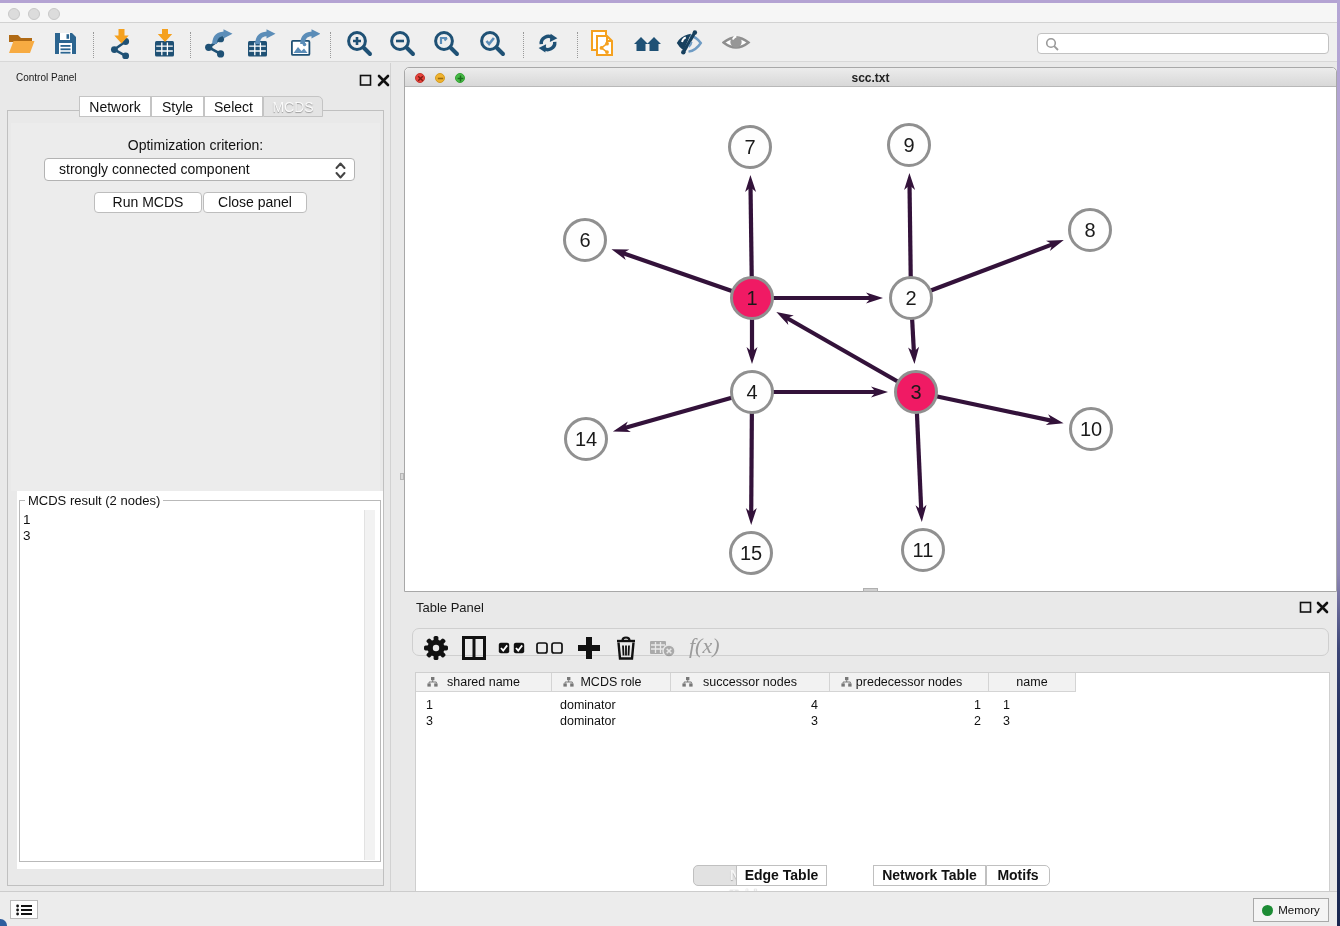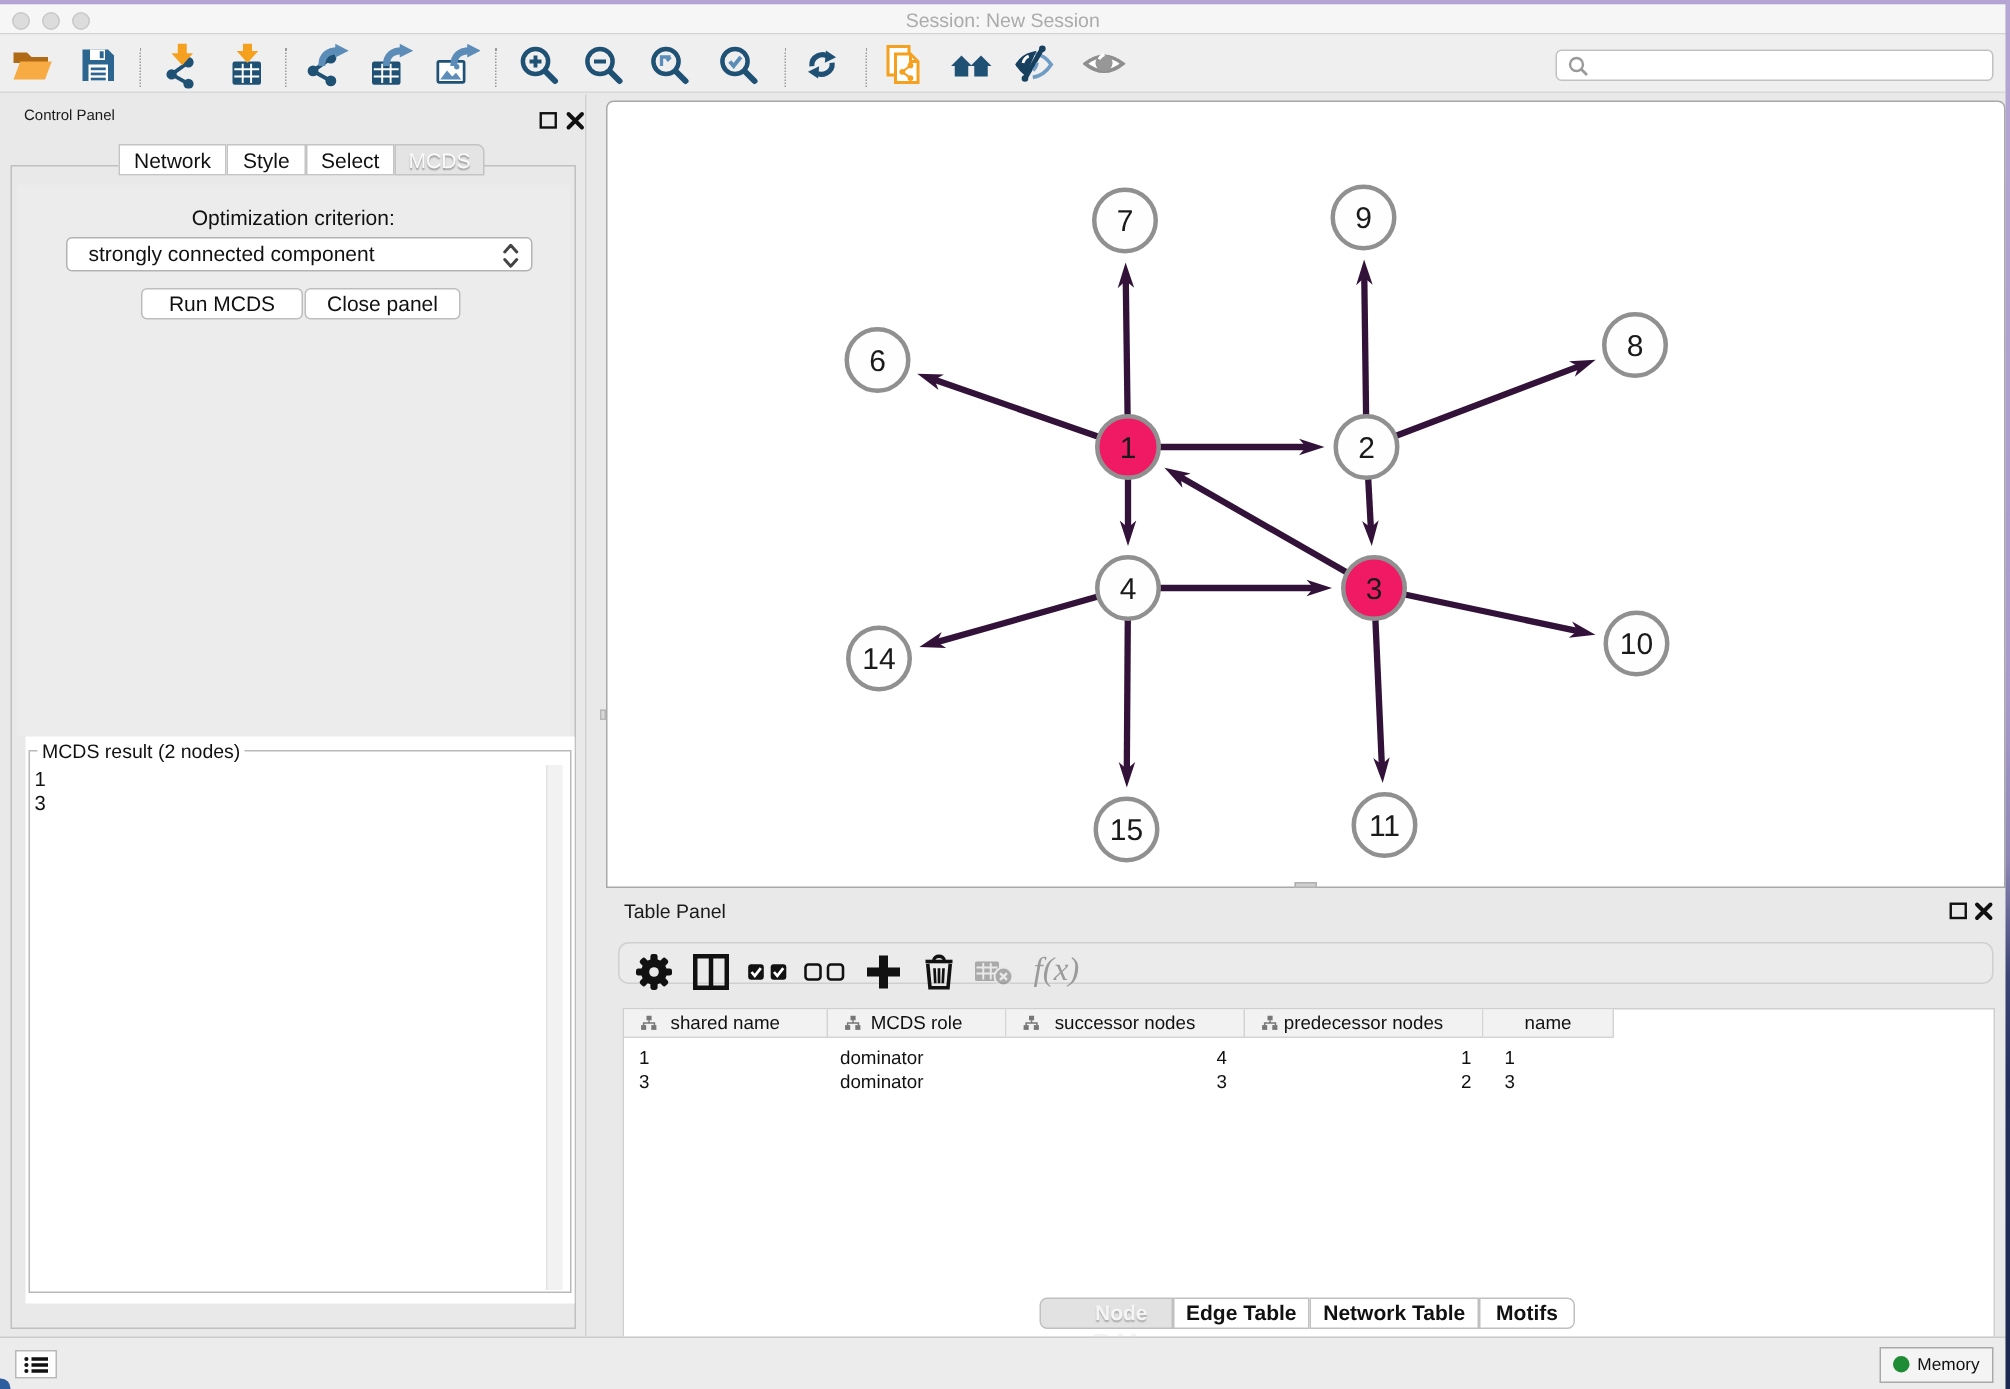"Session: New Session" div { html: <div>Session: New Session</div> -> none }
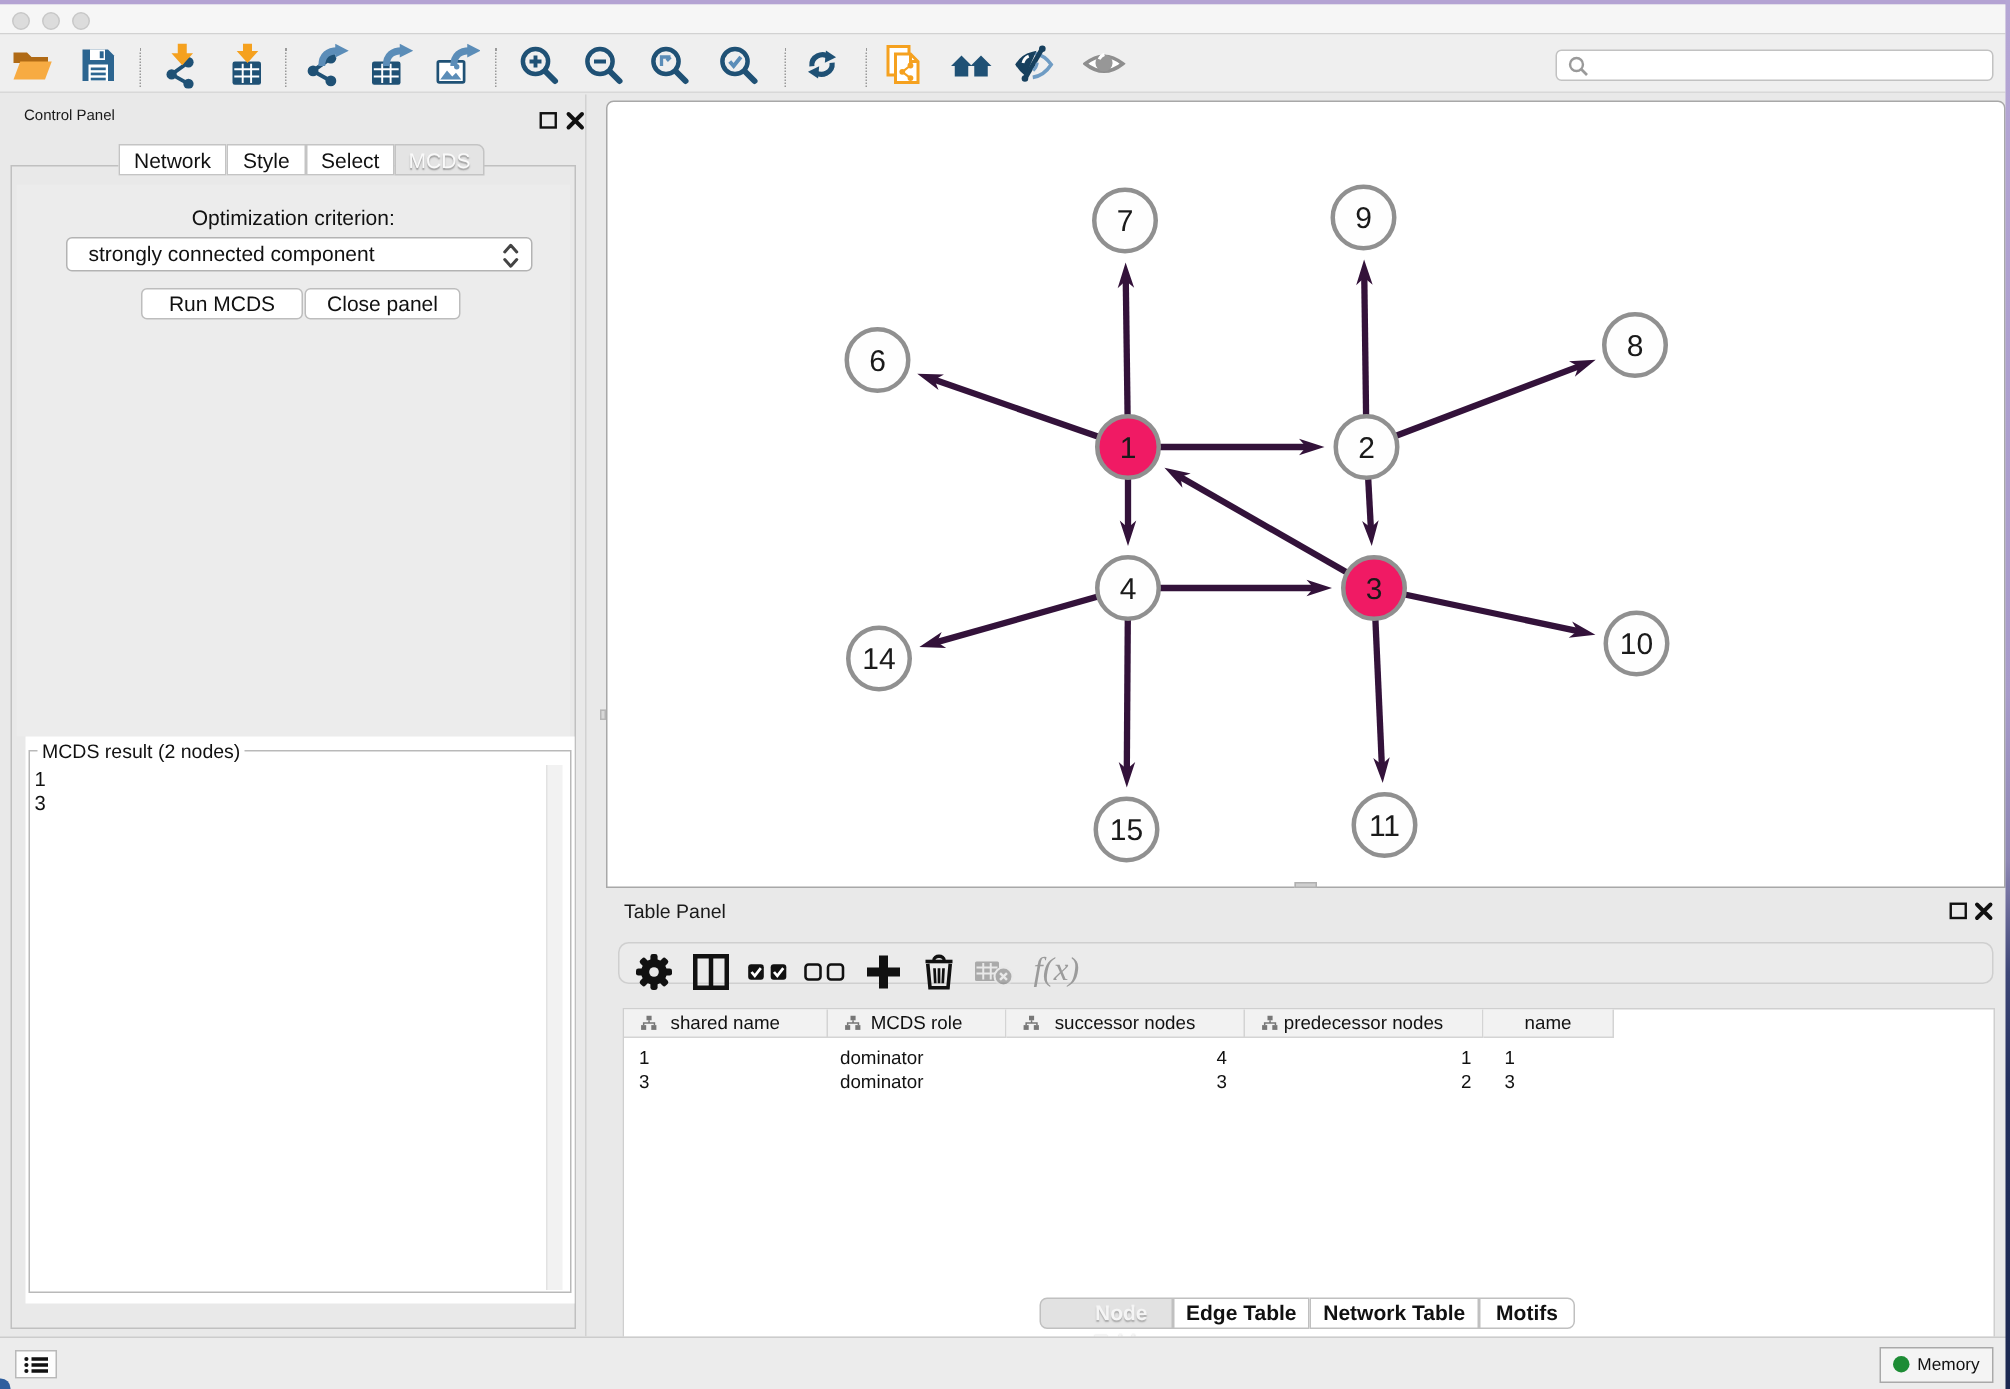"scc.txt" div { html: none -> <div> <div> <svg> <path></path> </svg> </div> <div> <svg> <path></path> </svg> </div> <div> <svg> <path></path> </svg> </div> <div>scc.txt</div> </div> }
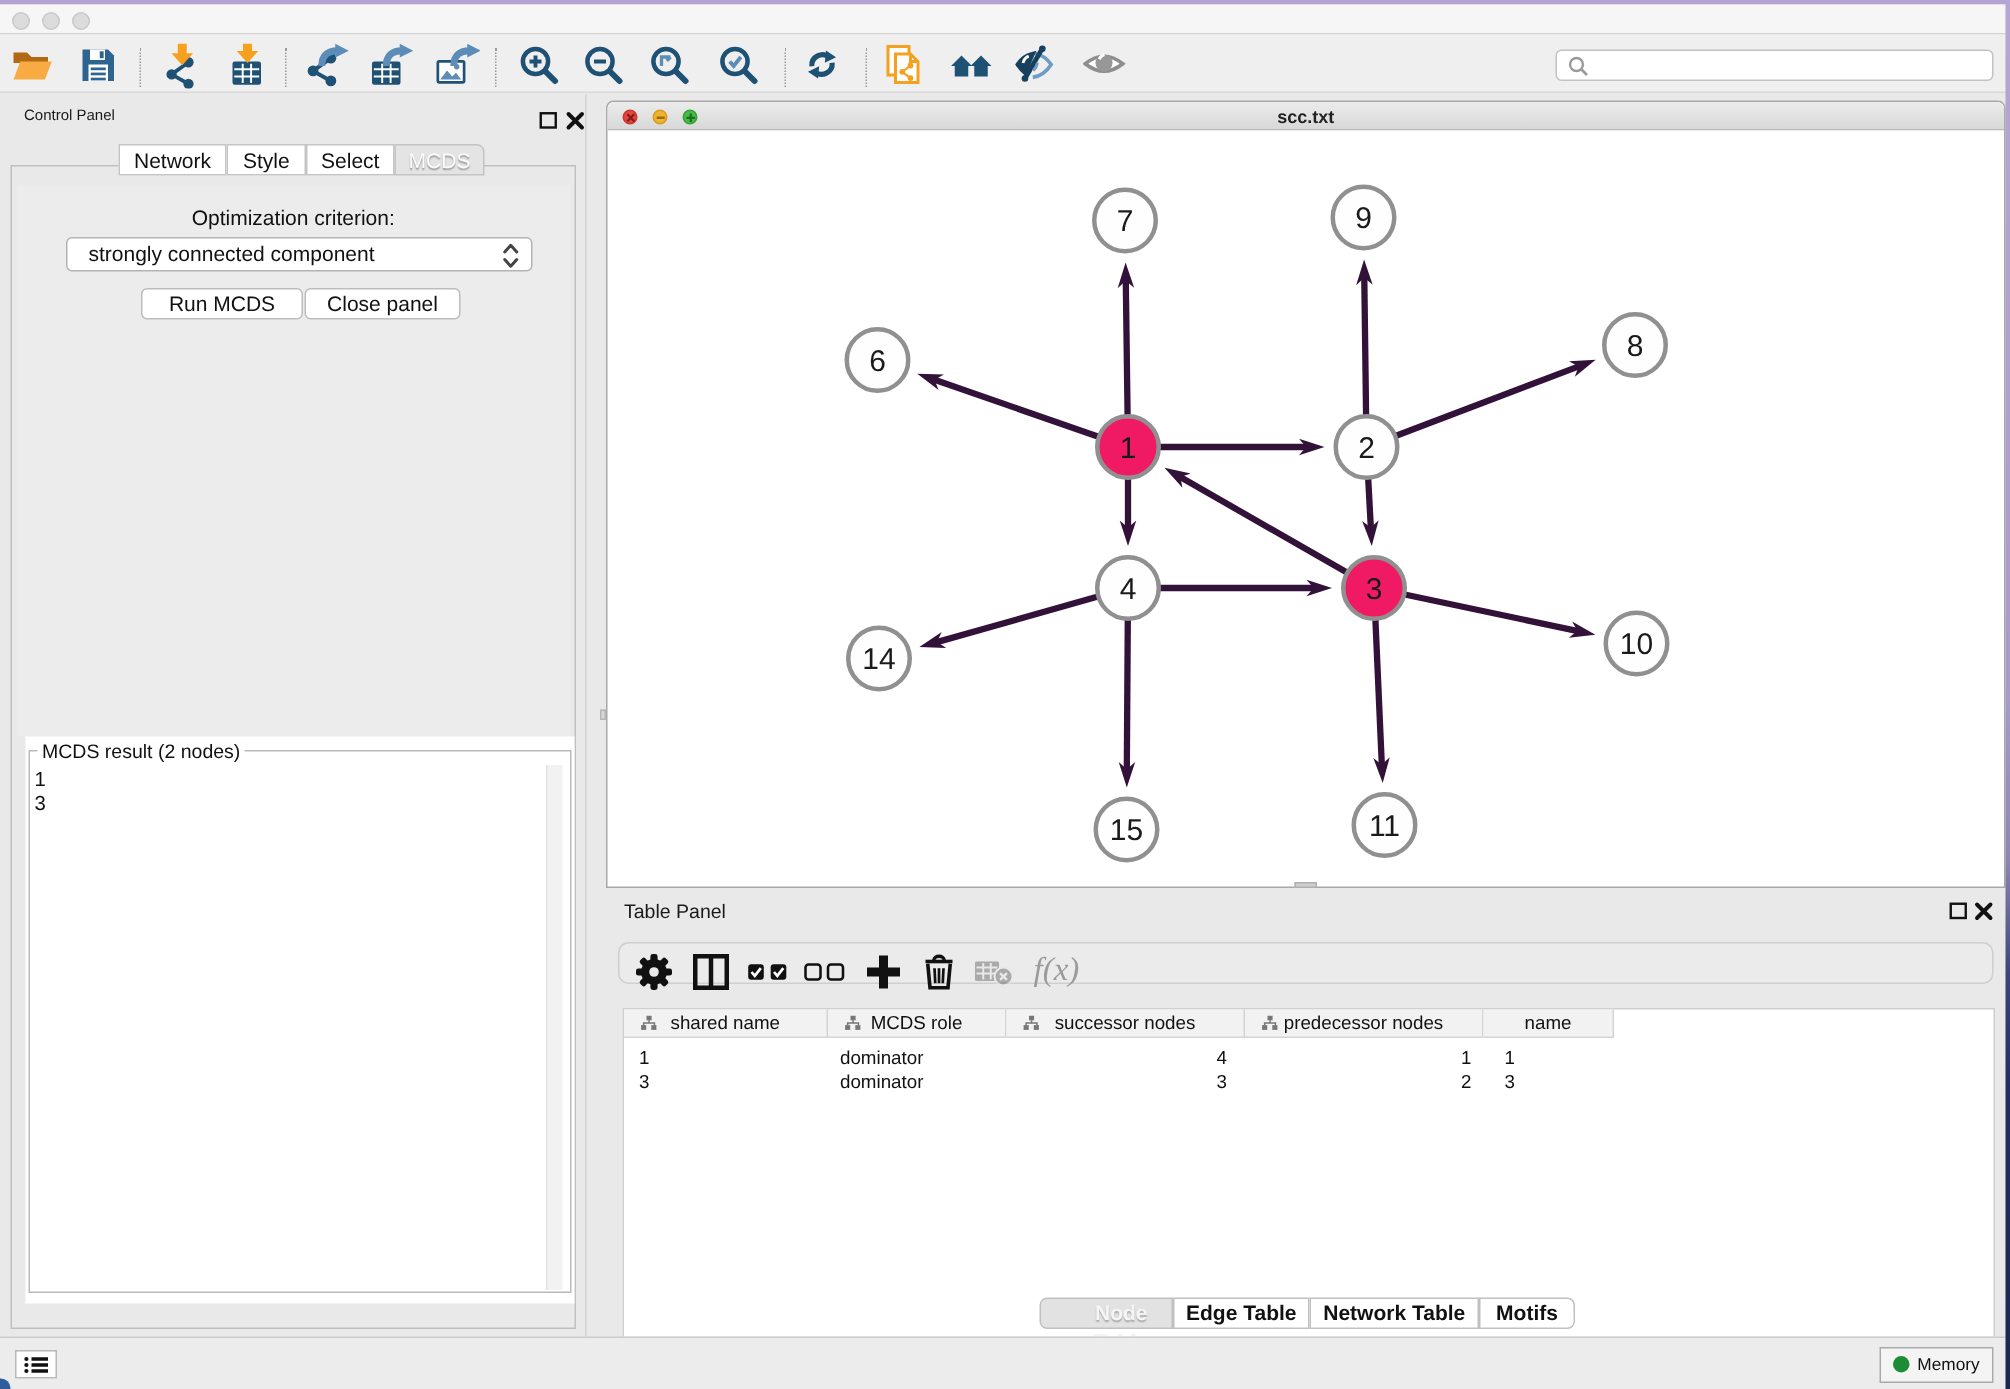"Edge Table" div.tabb { left: 782px -> 736px }
